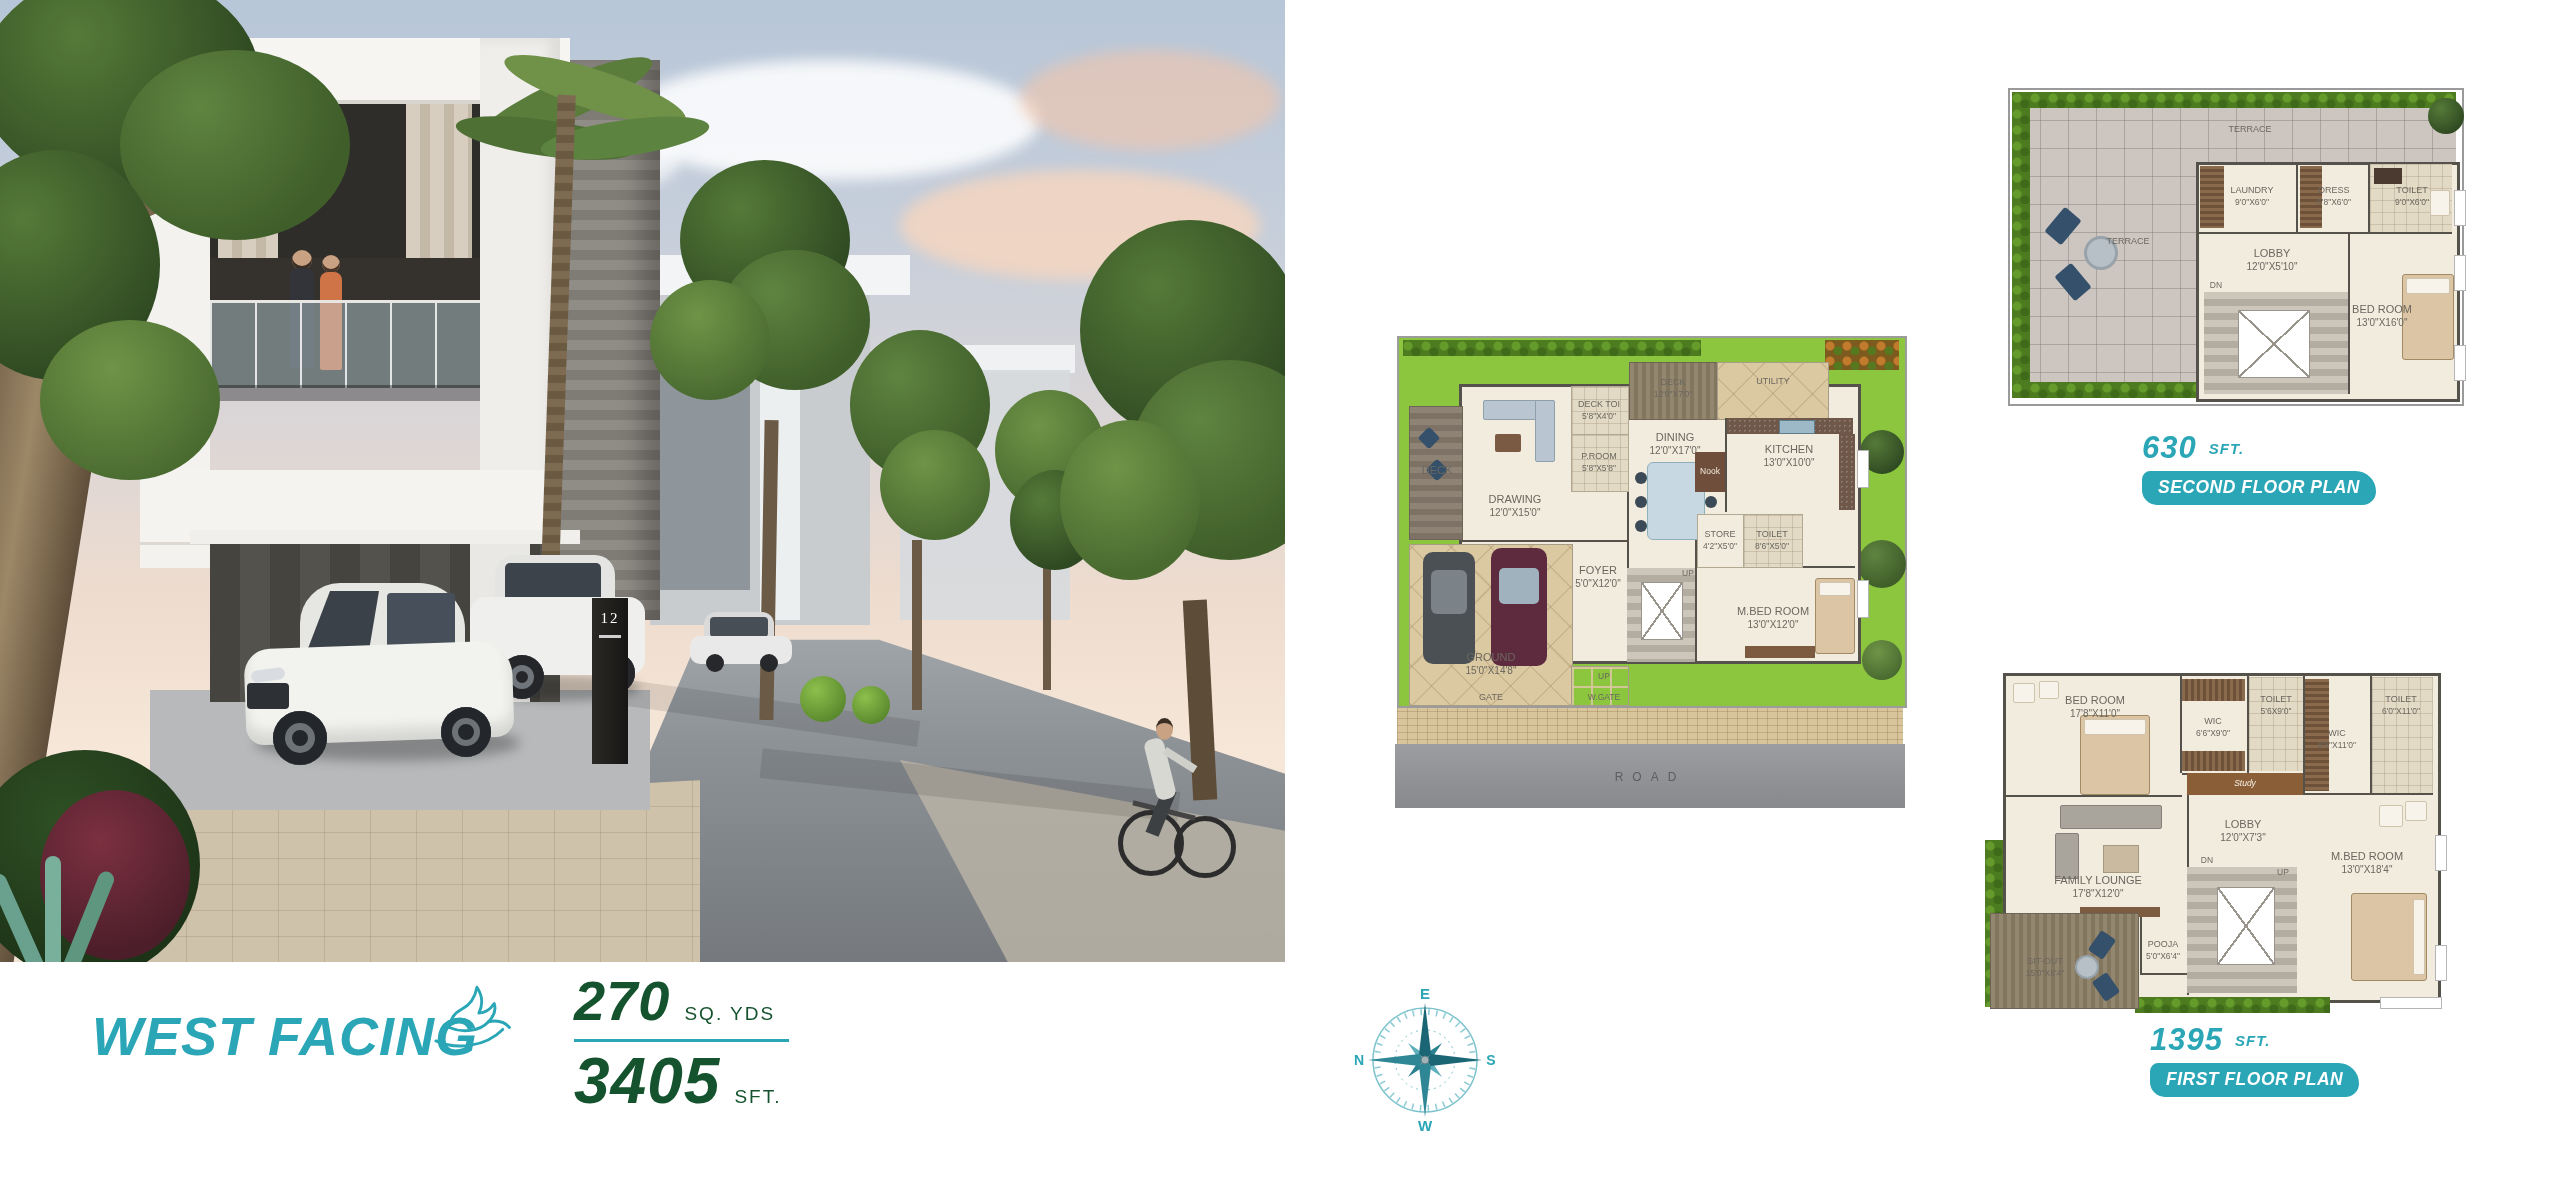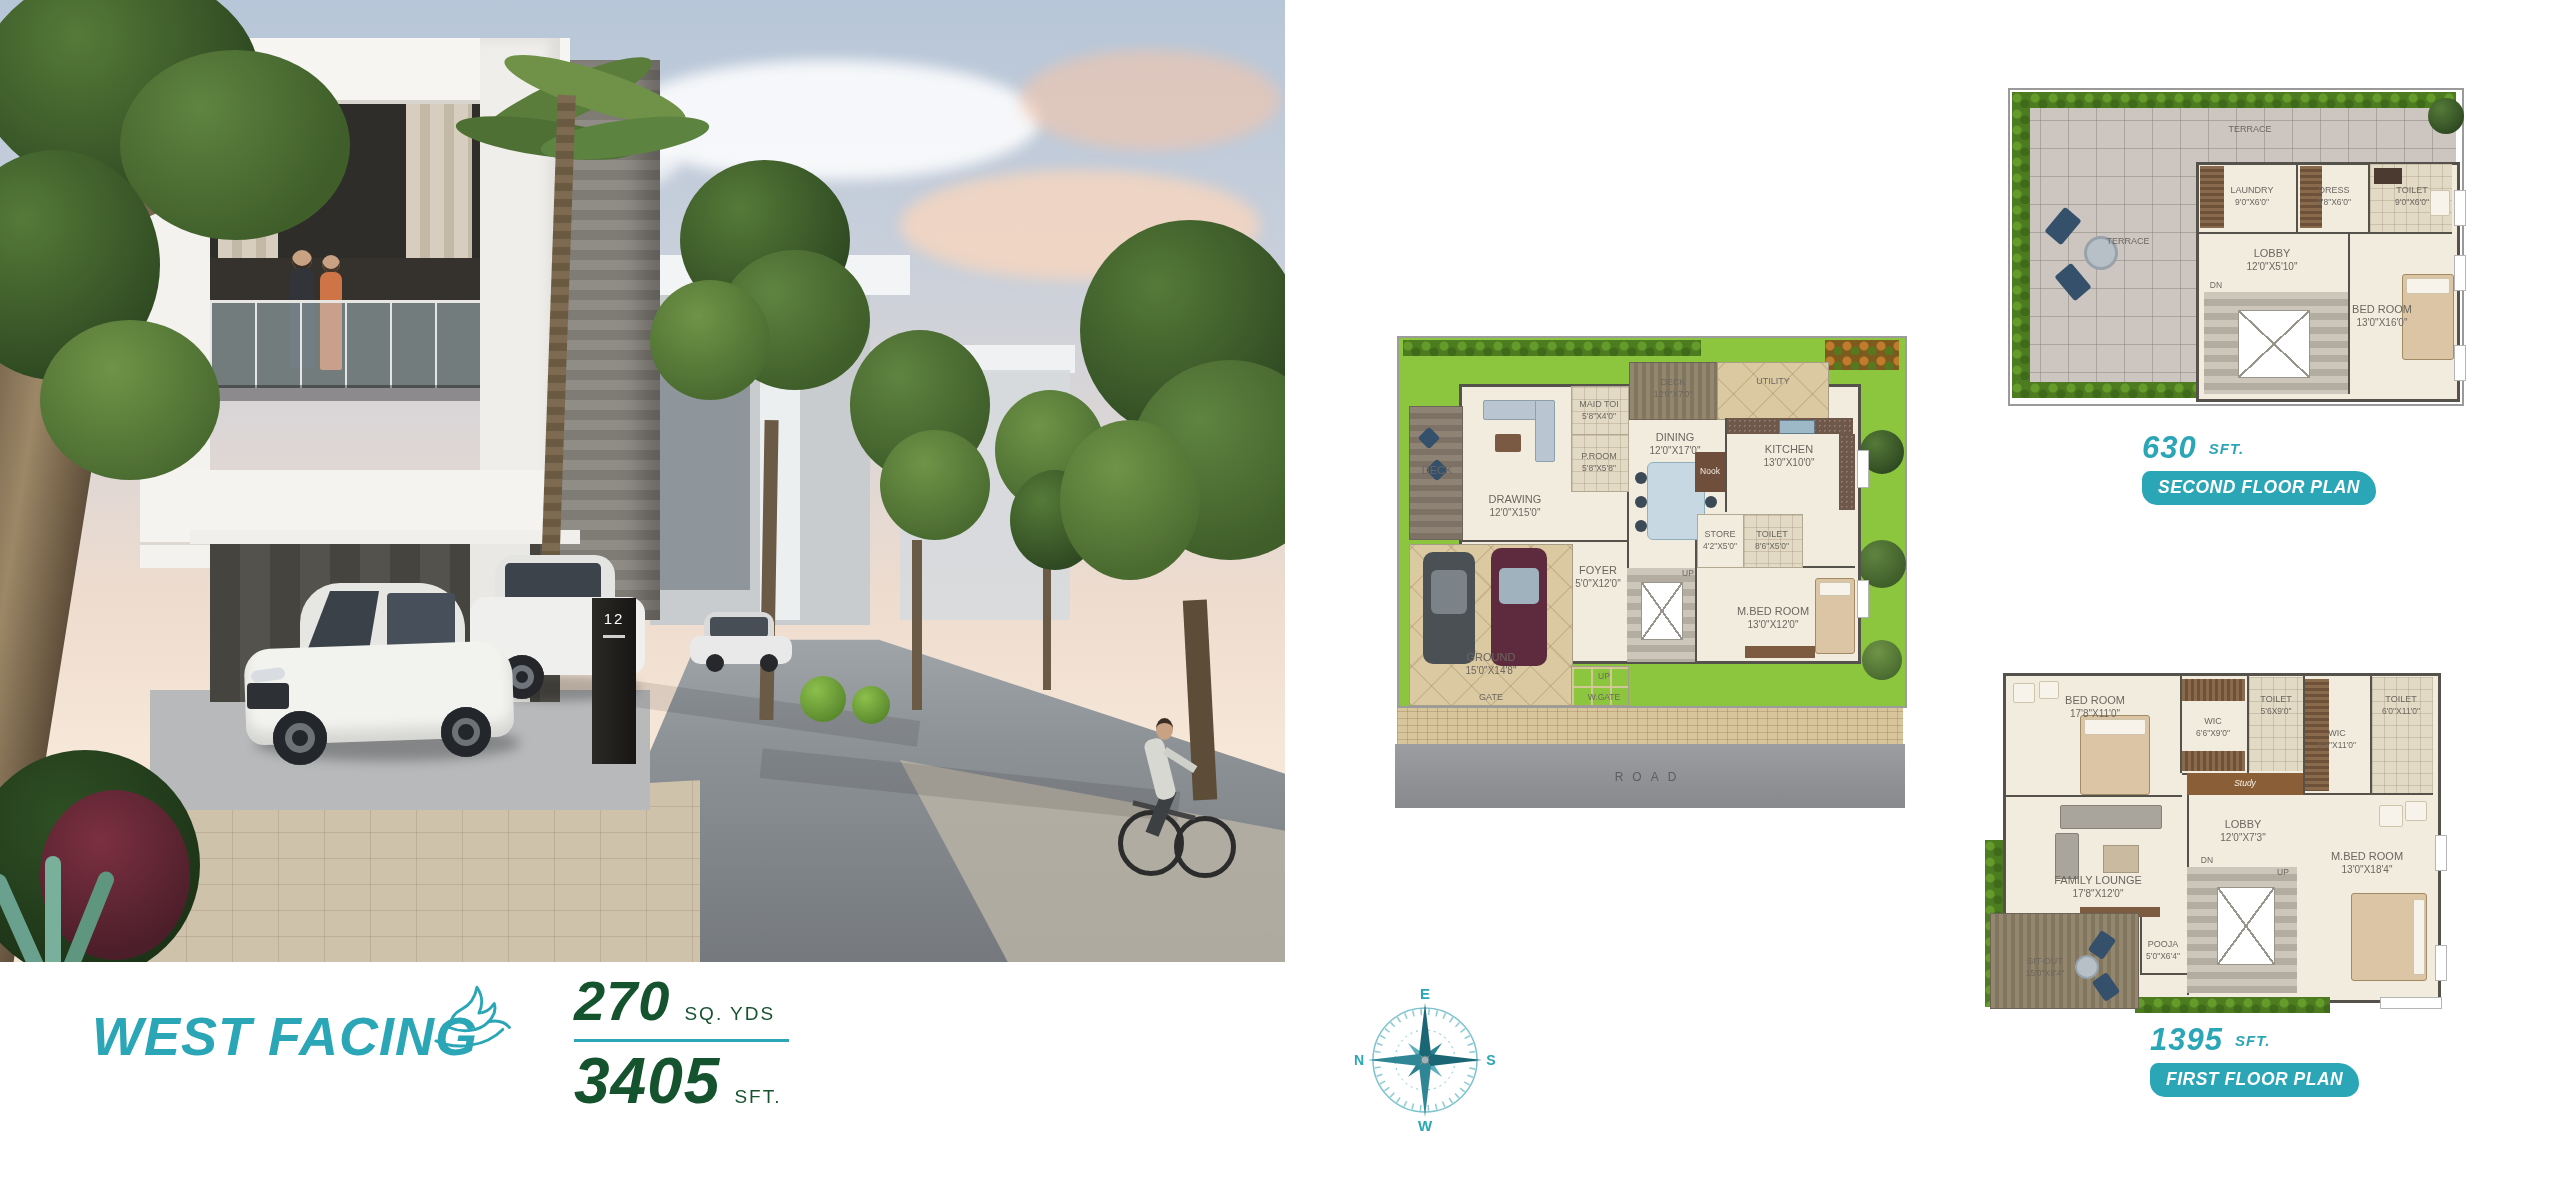"MAID TOI" span.rn { text: MAID -> DECK }
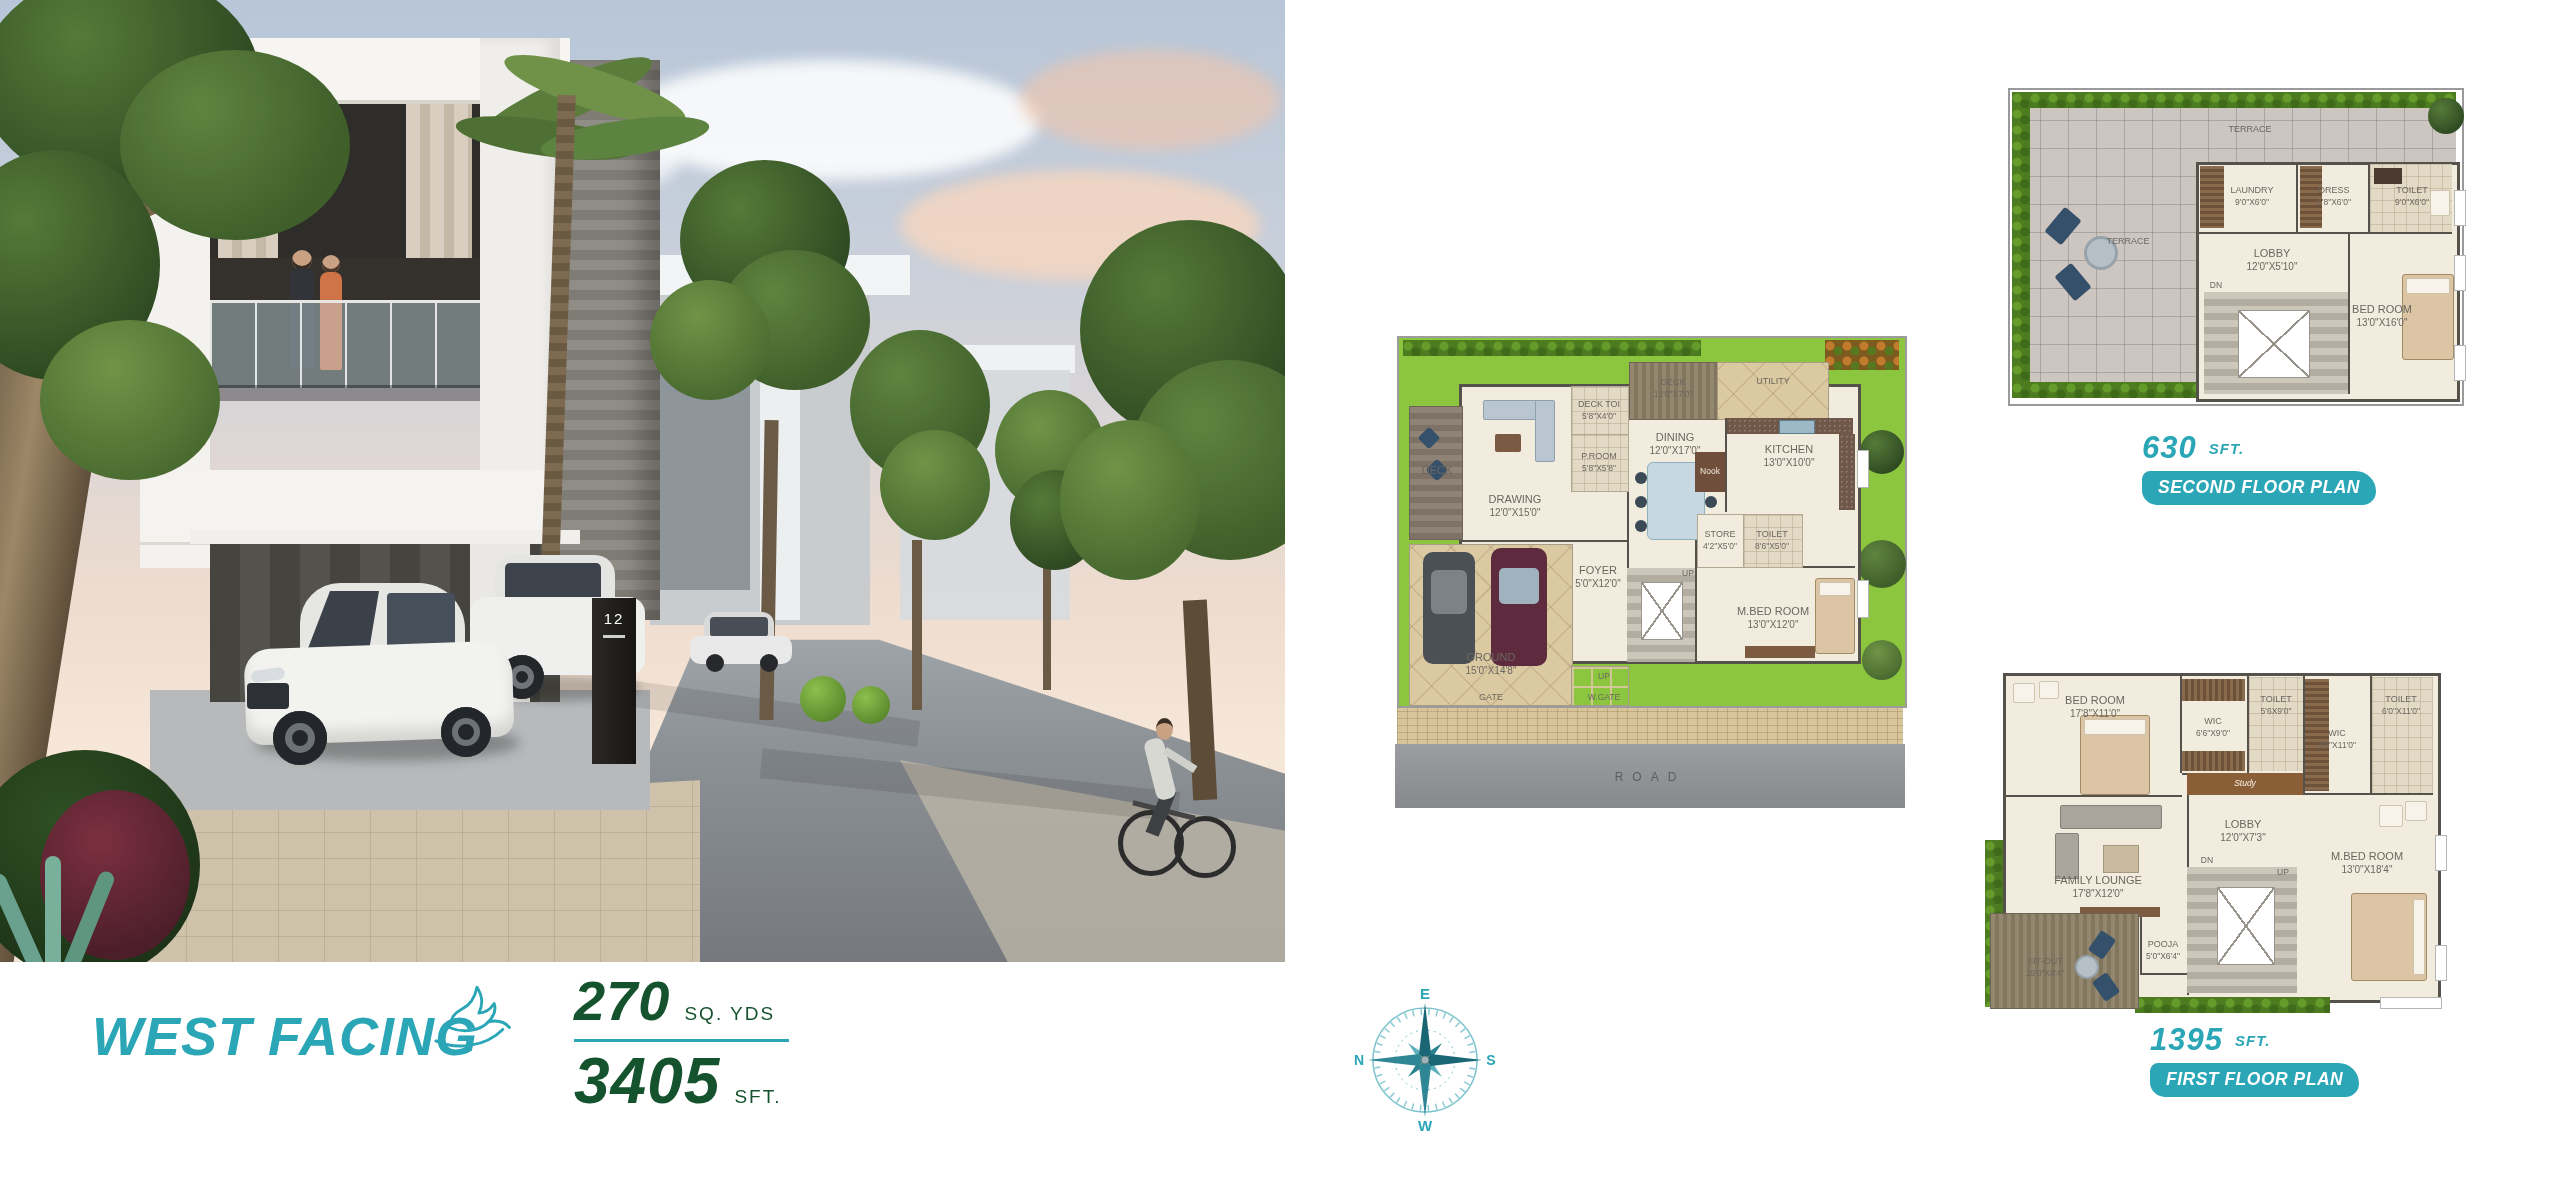"12" div.a { font-family: none -> Liberation Serif, serif; width: 44px -> 36px }
